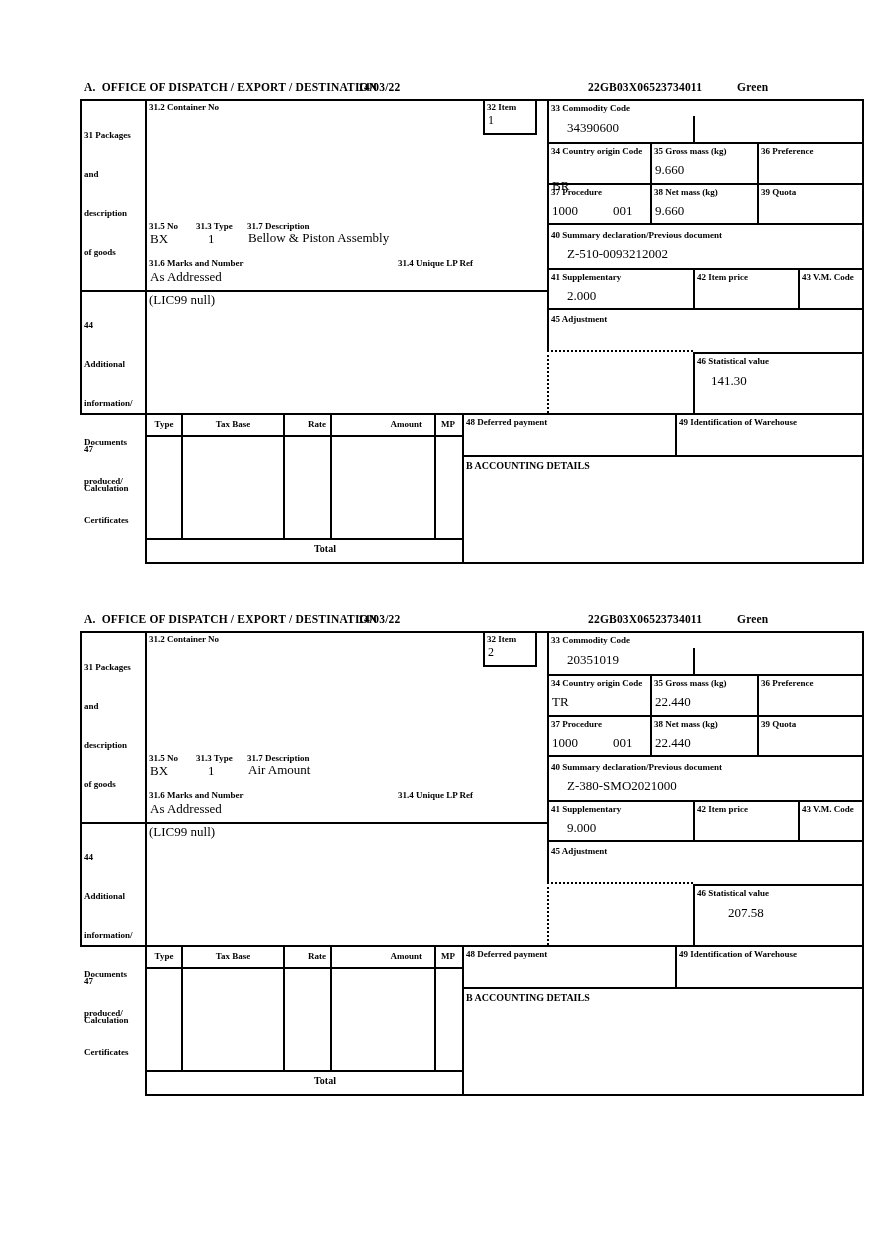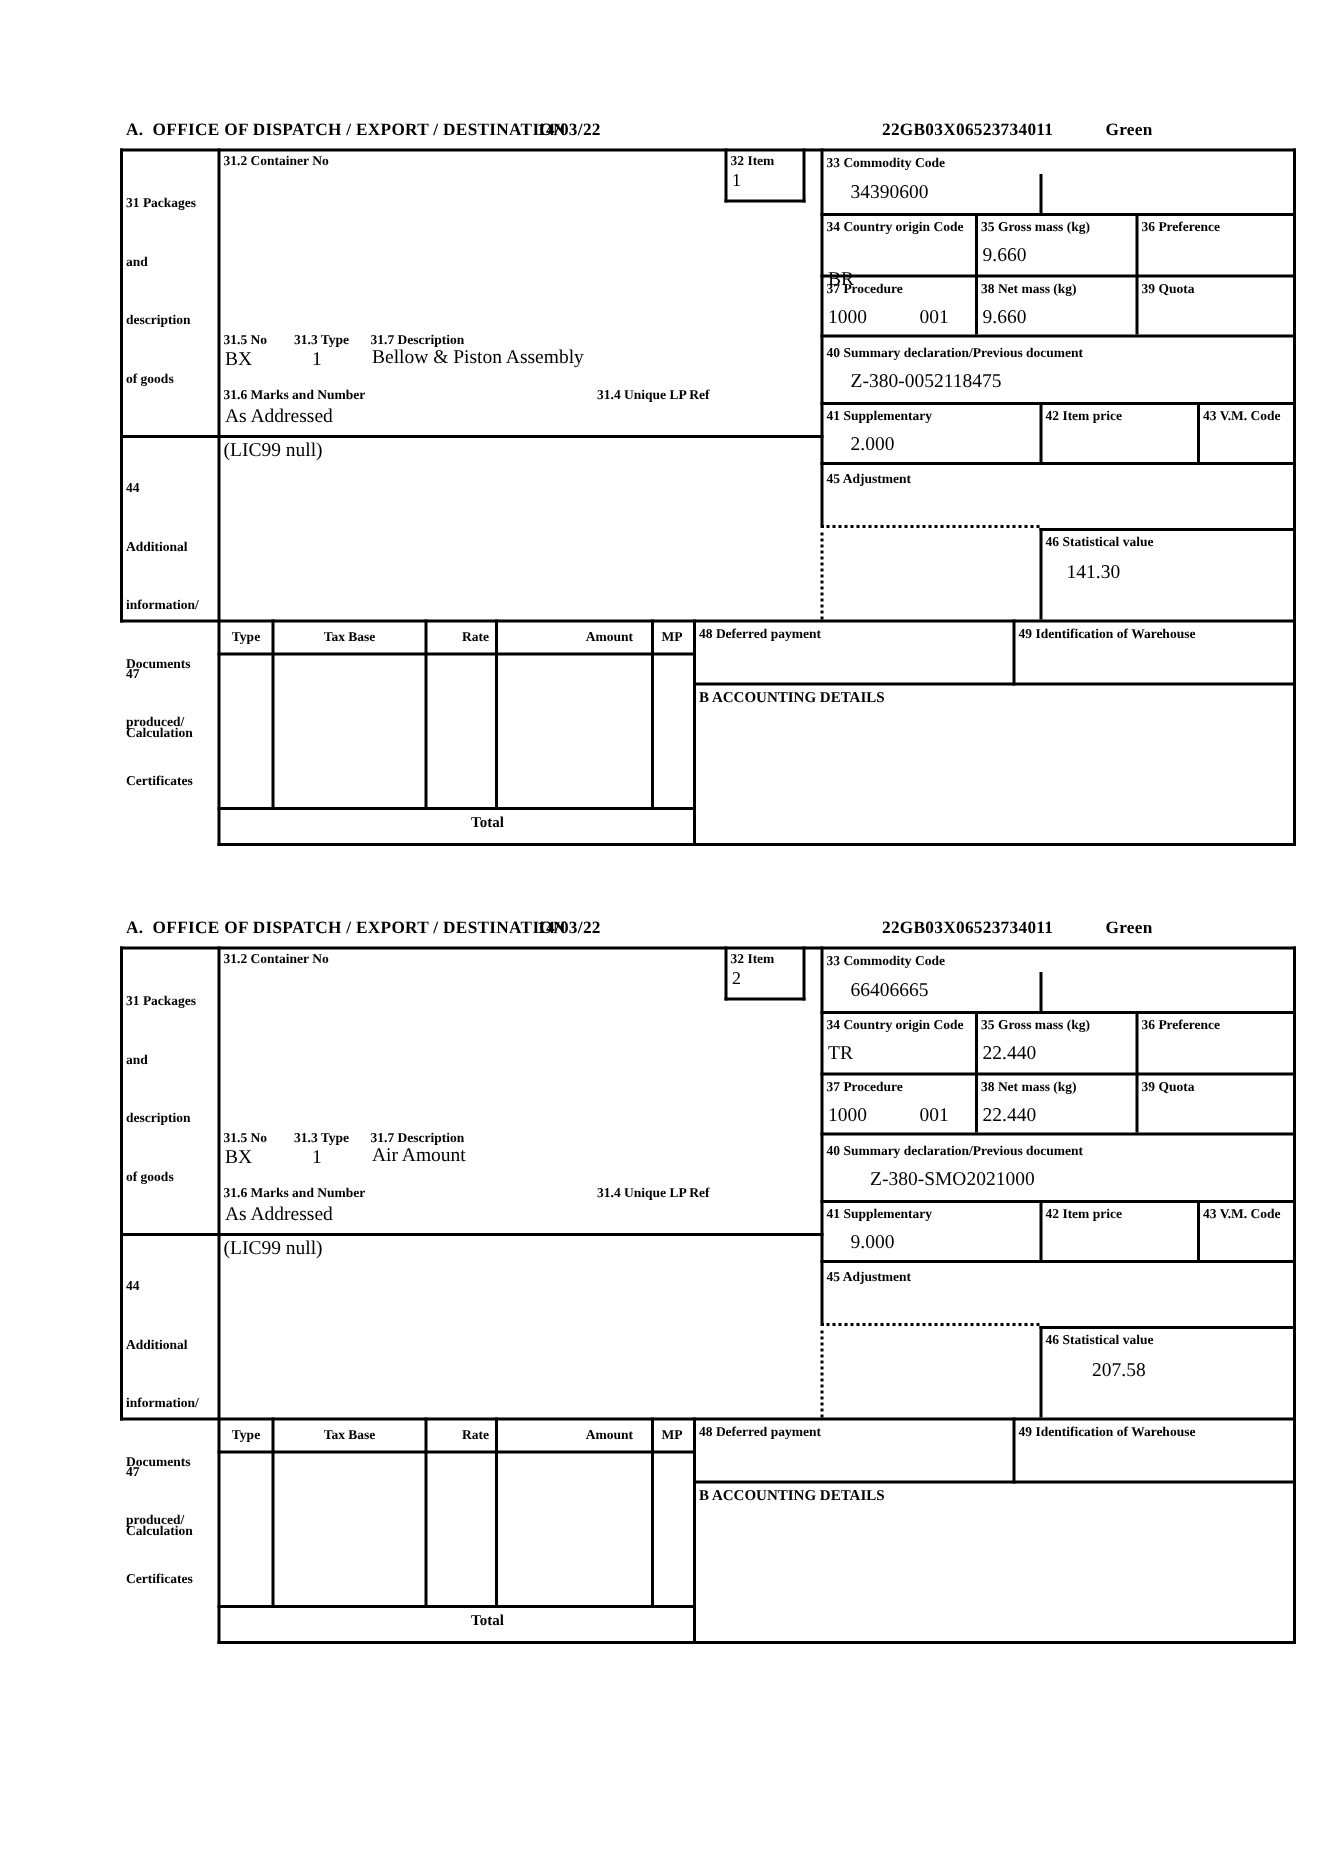"Z-380-0052118475" span.t { text: Z-380-0052118475 -> Z-510-0093212002 }
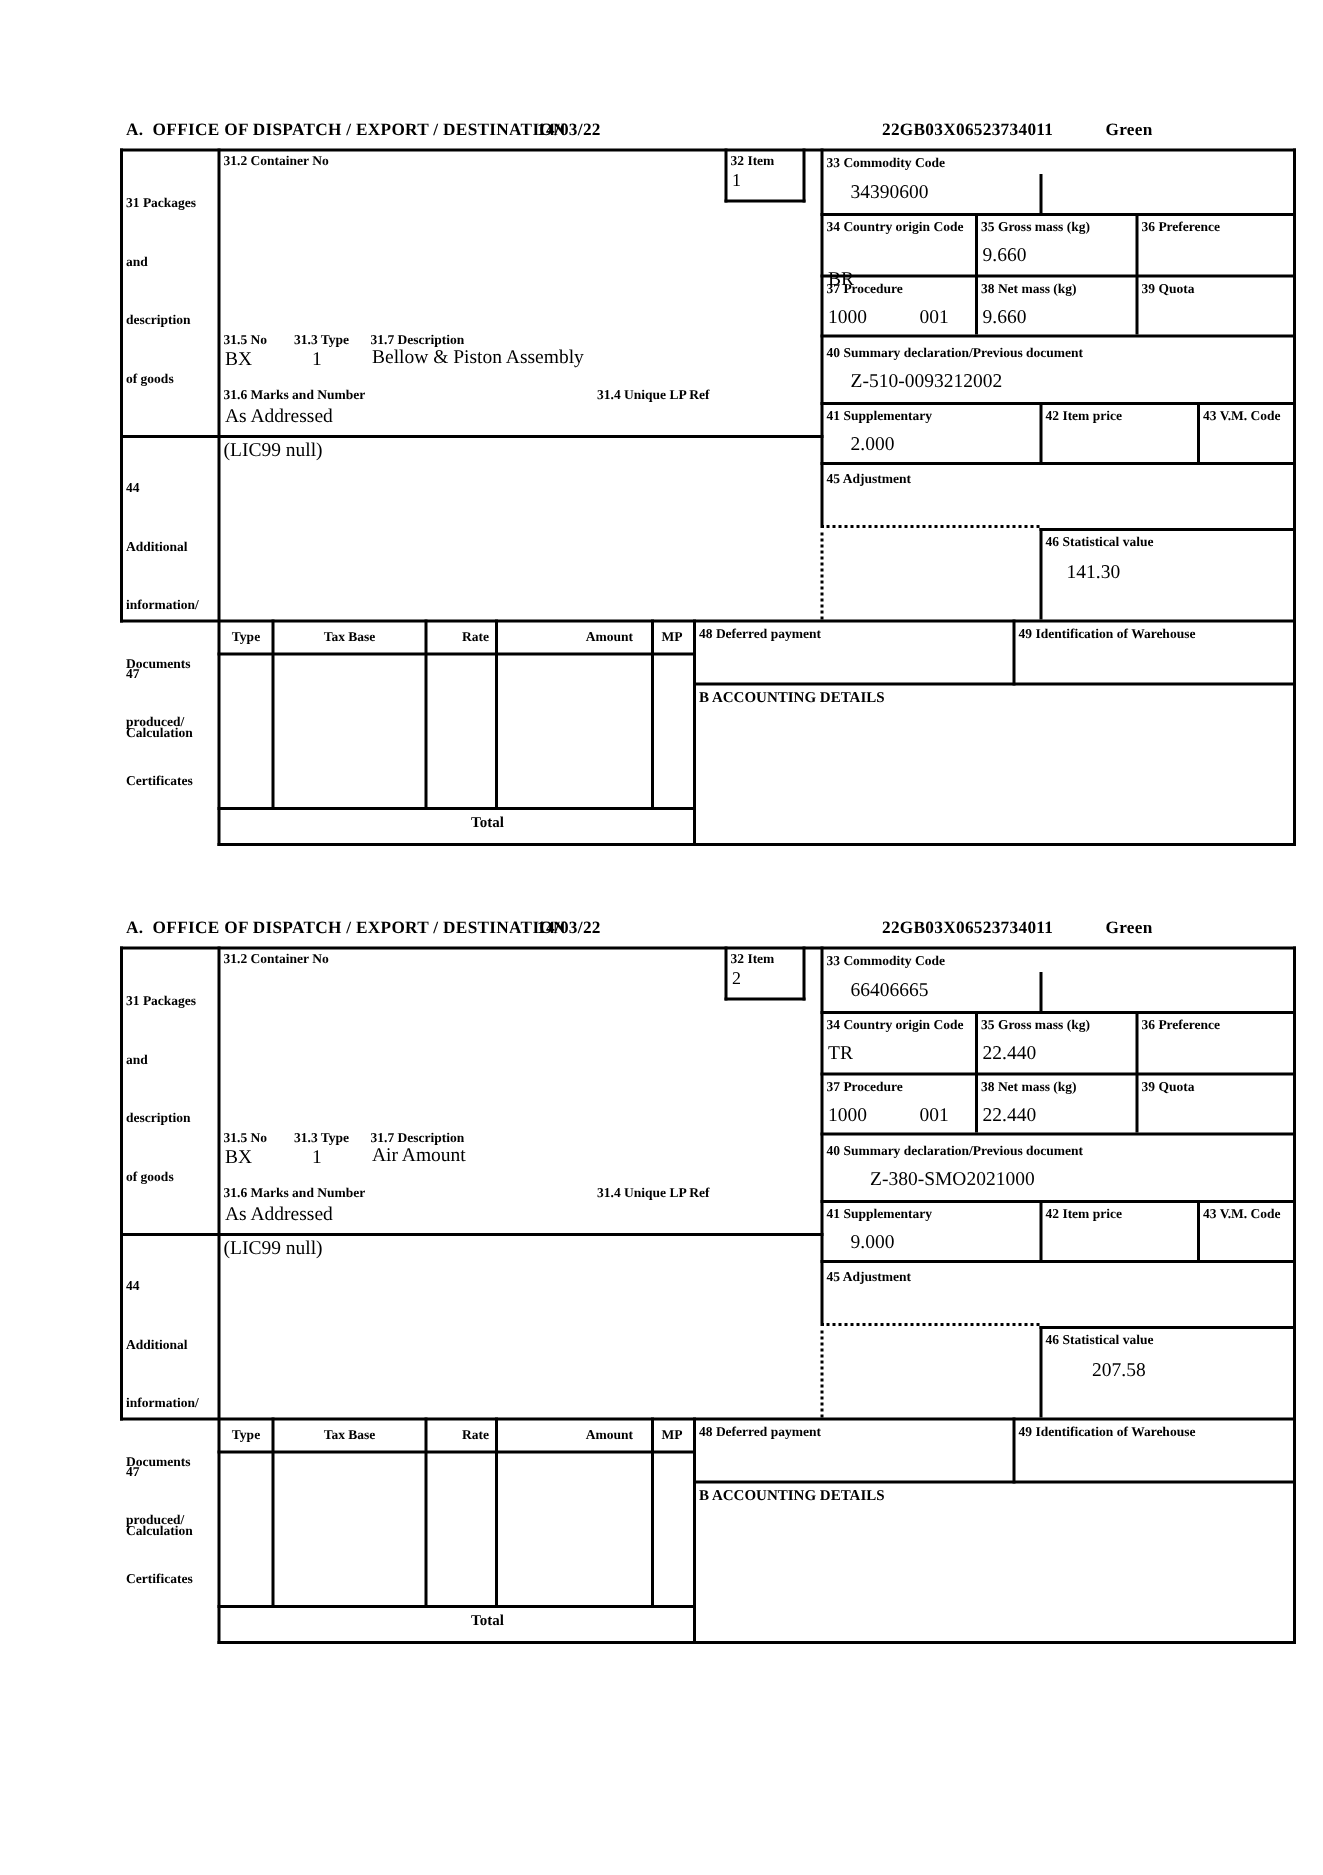"66406665" span.t { text: 66406665 -> 20351019 }
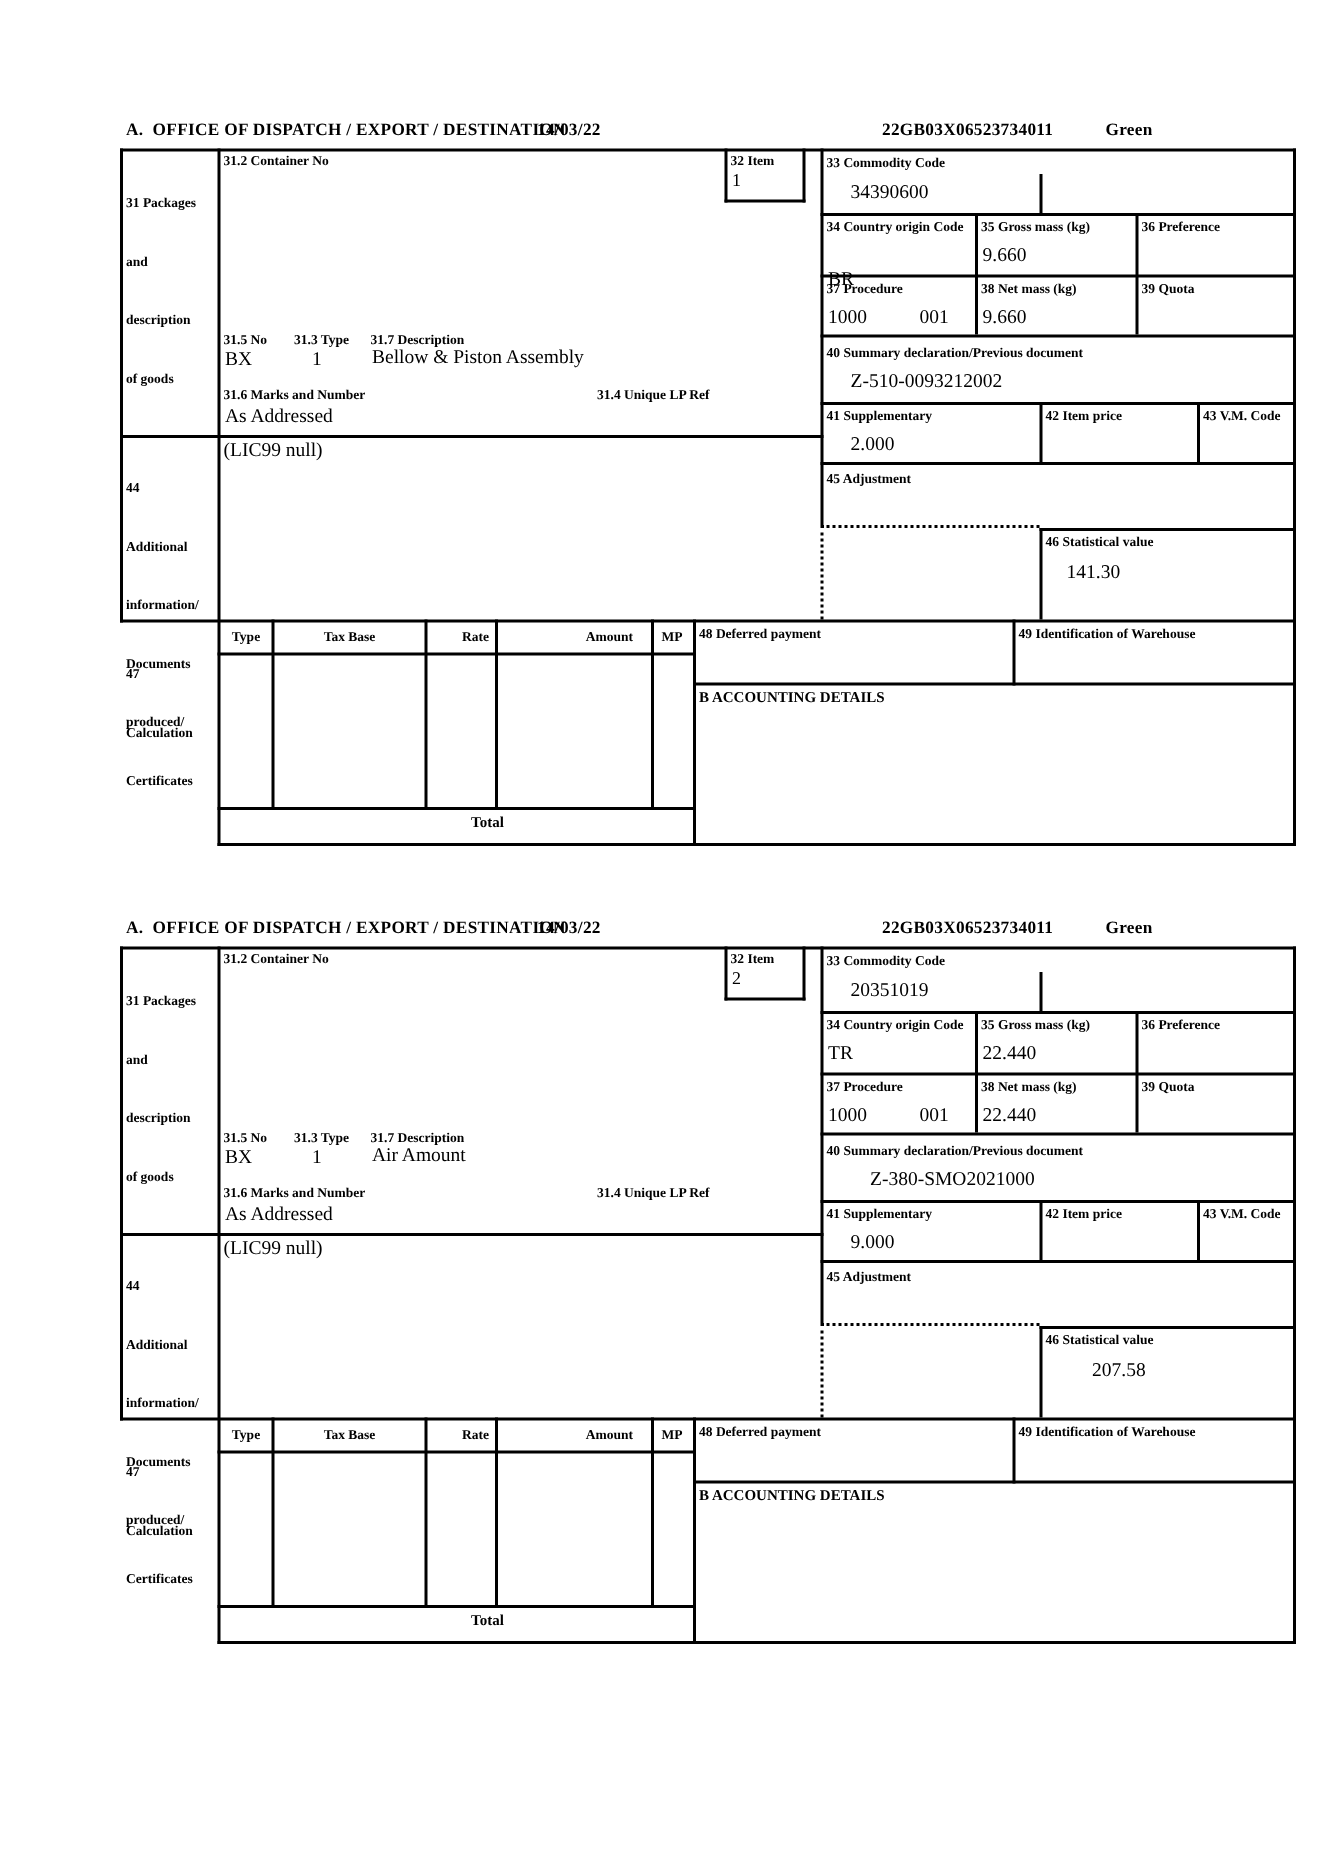"Z-380-SMO2021000" span.t { left: 500px -> 487px }
